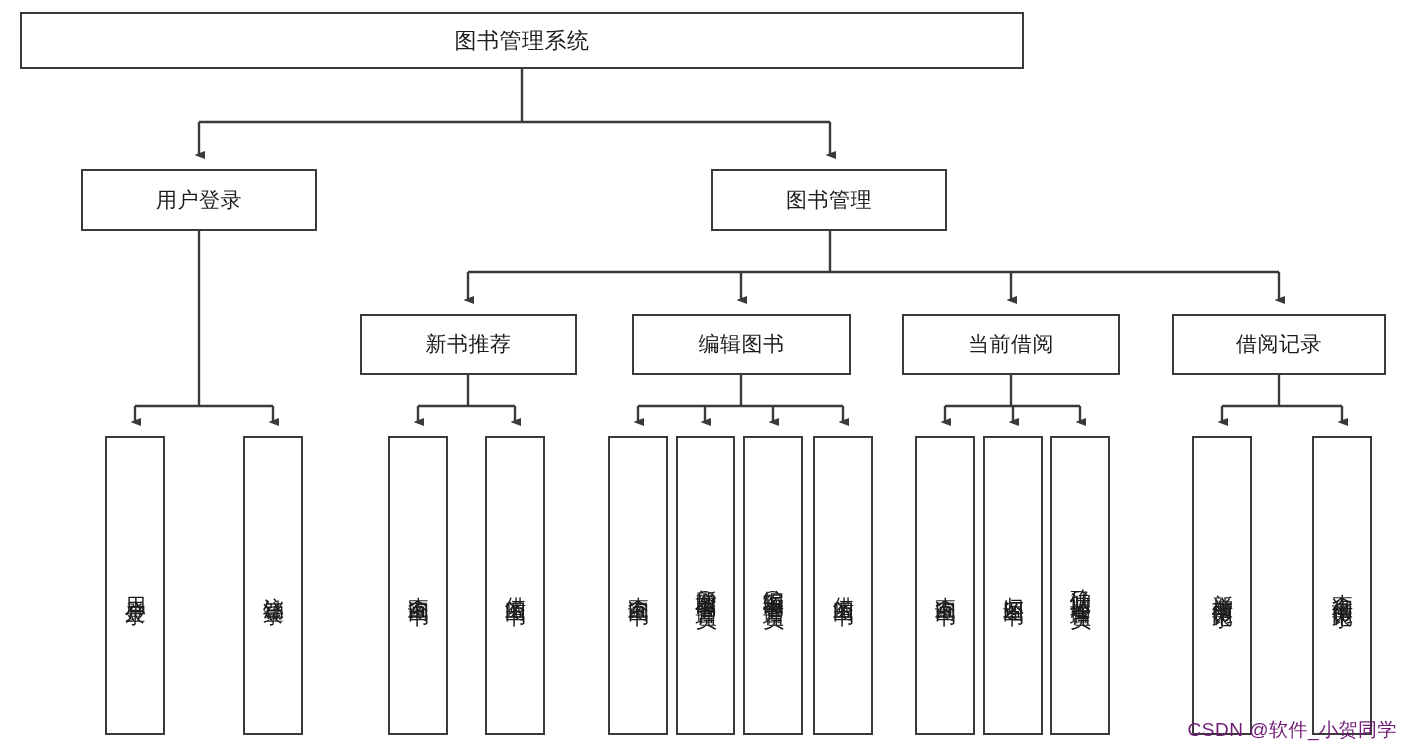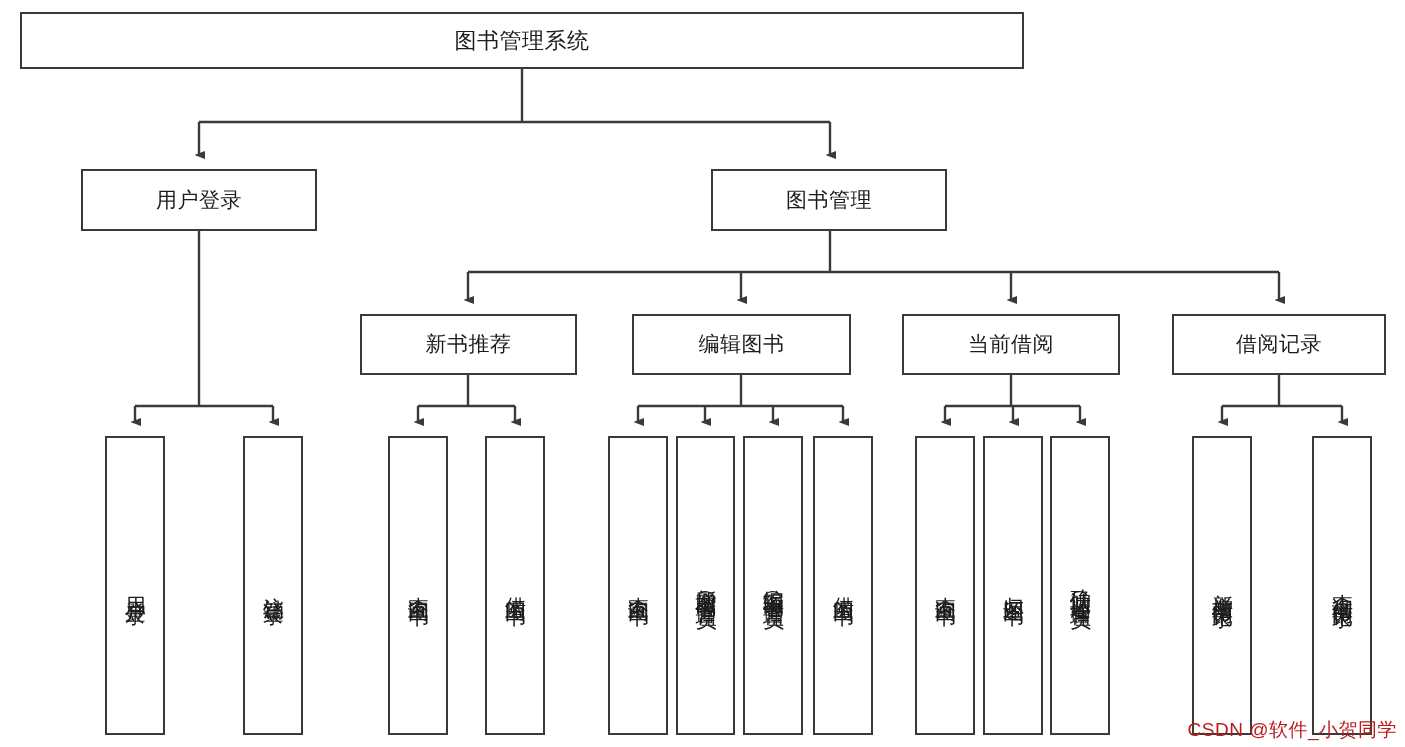"CSDN @软件_小贺同学" .watermark { color: #b91c1c -> #701a75 }
